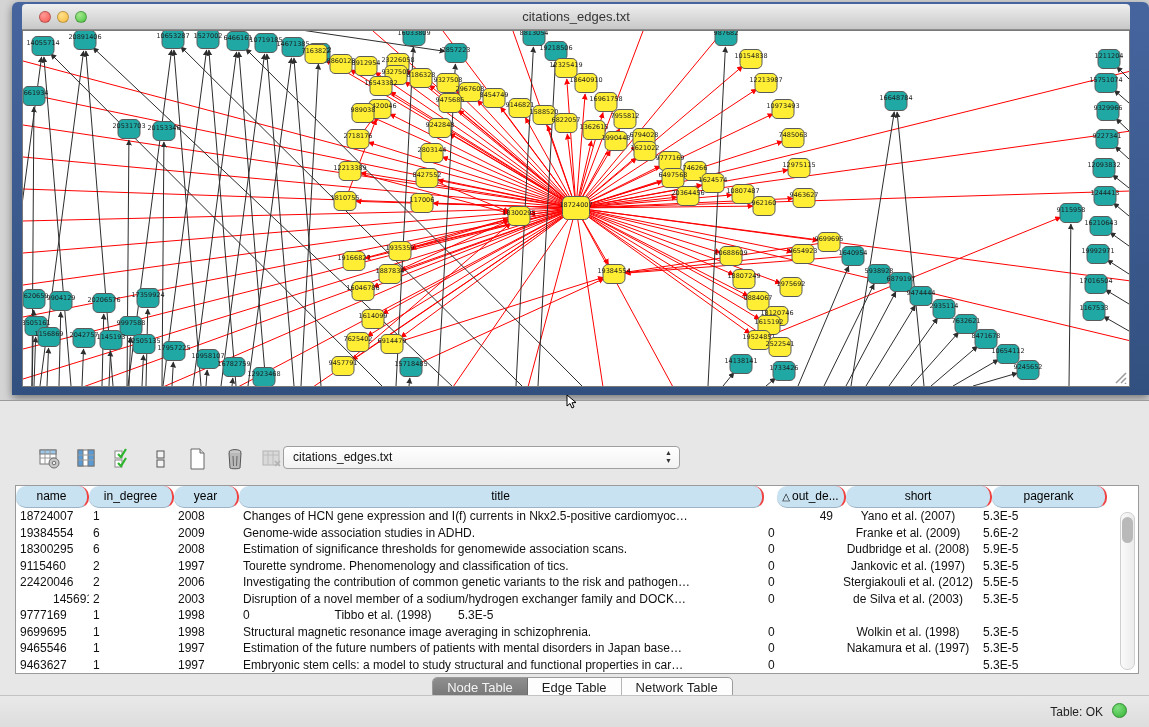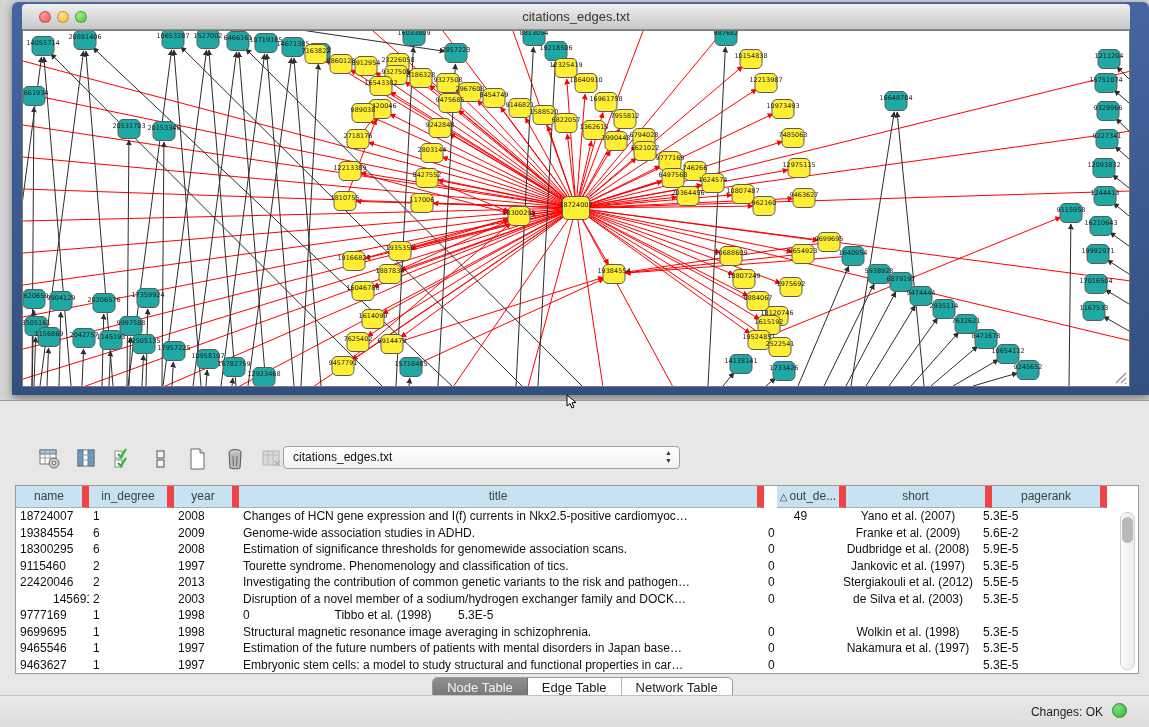"name" .hdr-cell { border-radius: none -> 10px; border-right: 7px solid #ef4444 -> 2px solid #ef4444; color: #404040 -> #000000 }
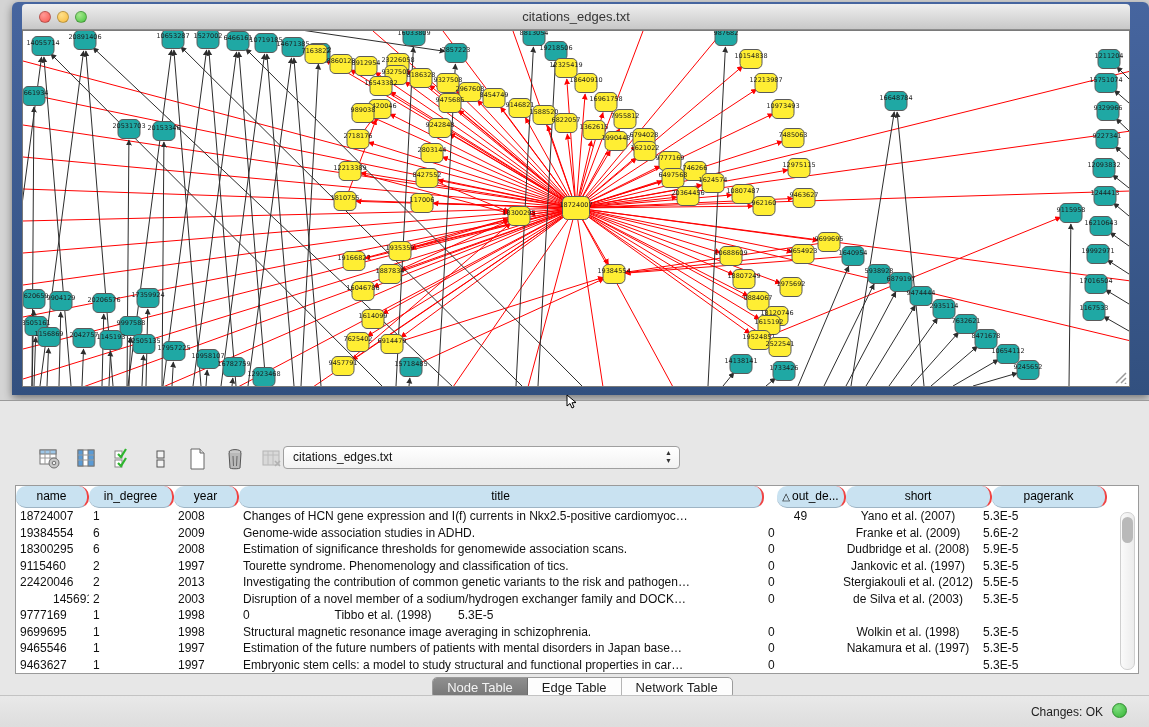"49" div.tcell { text-align: center -> right }
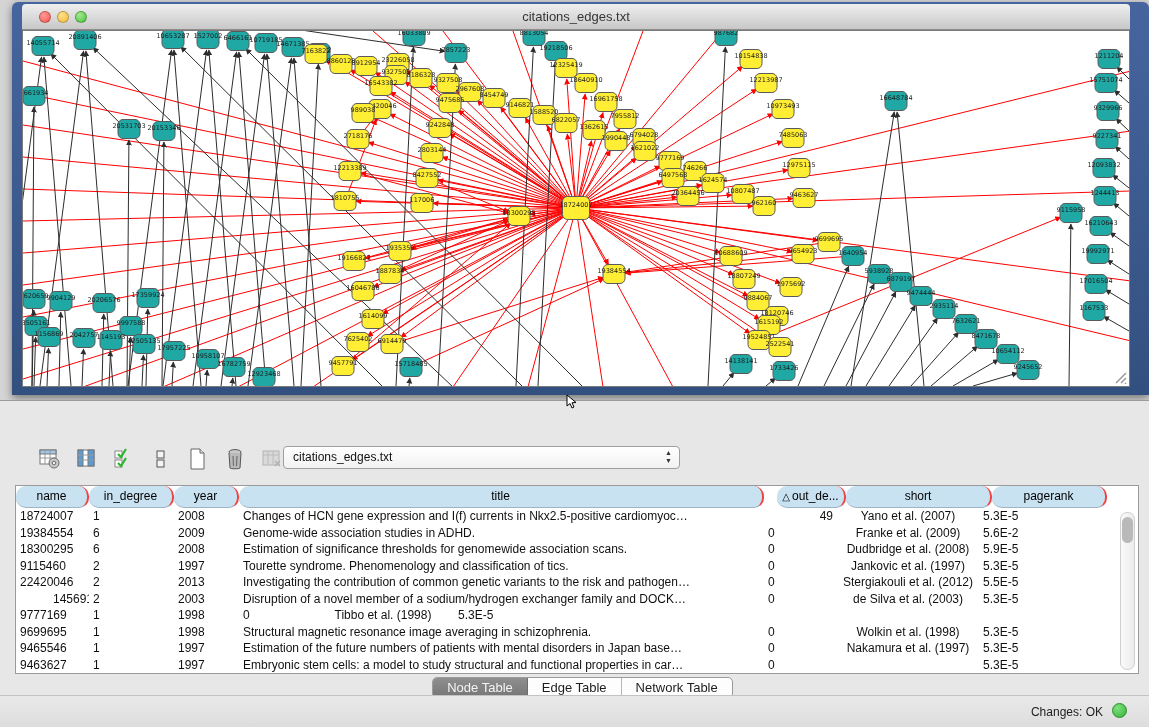"2013" div.tcell { text: 2013 -> 2006 }
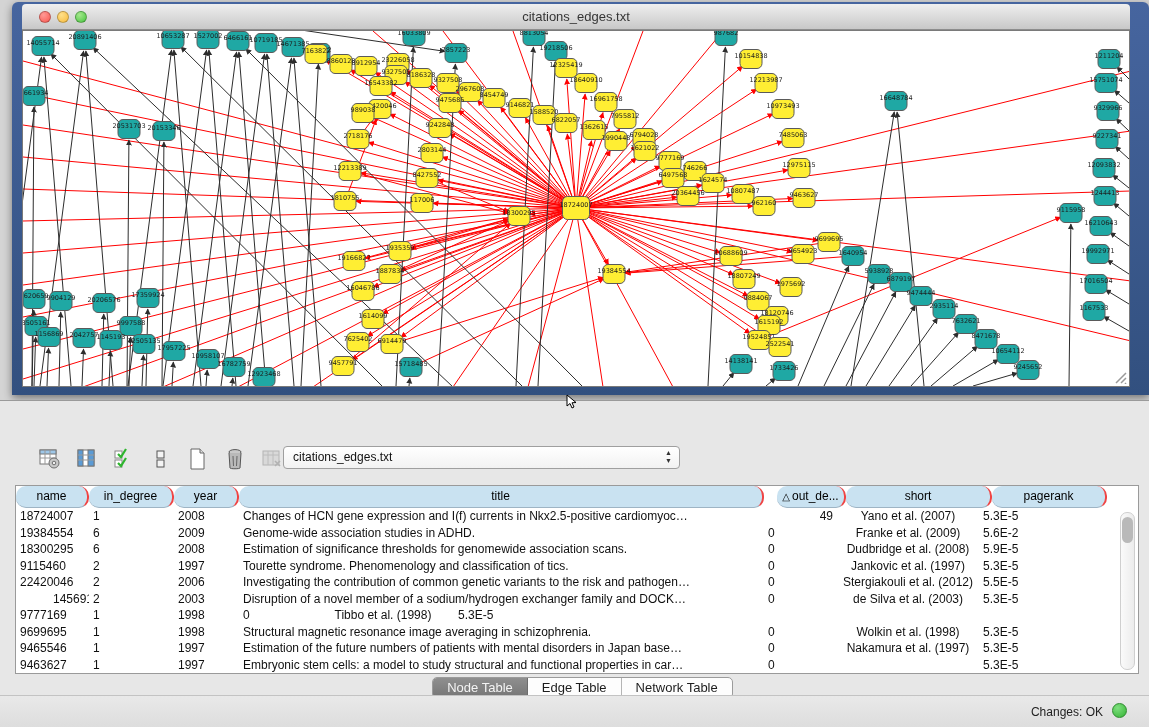"Changes: OK" span { text: Changes -> Table }
